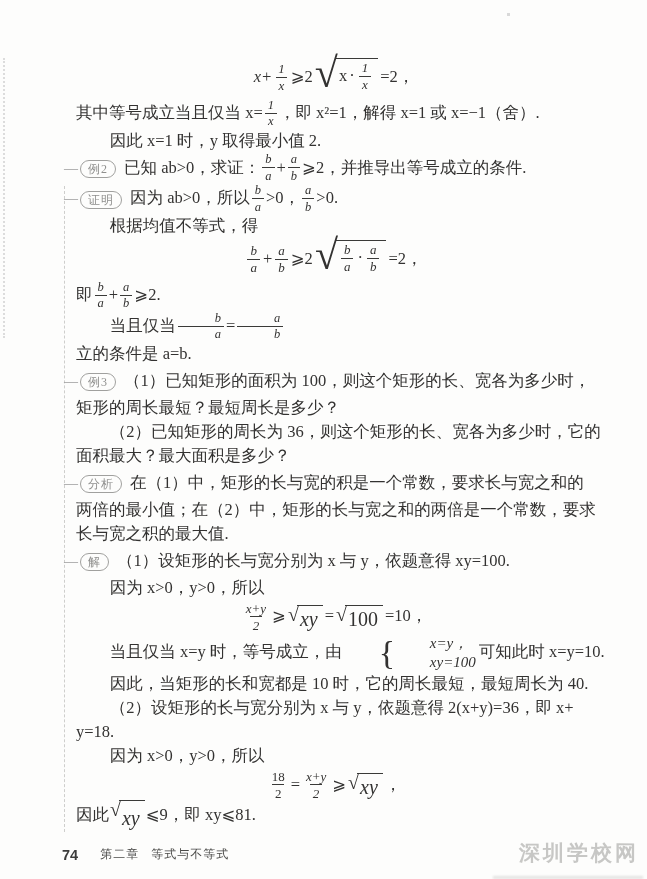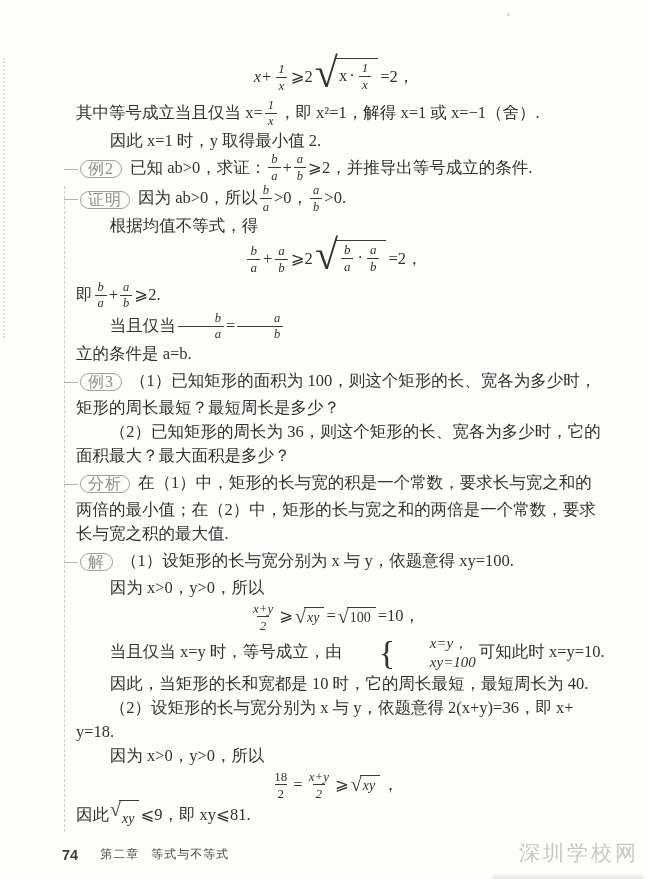"例2" .label { font-size: 16px -> 12px }
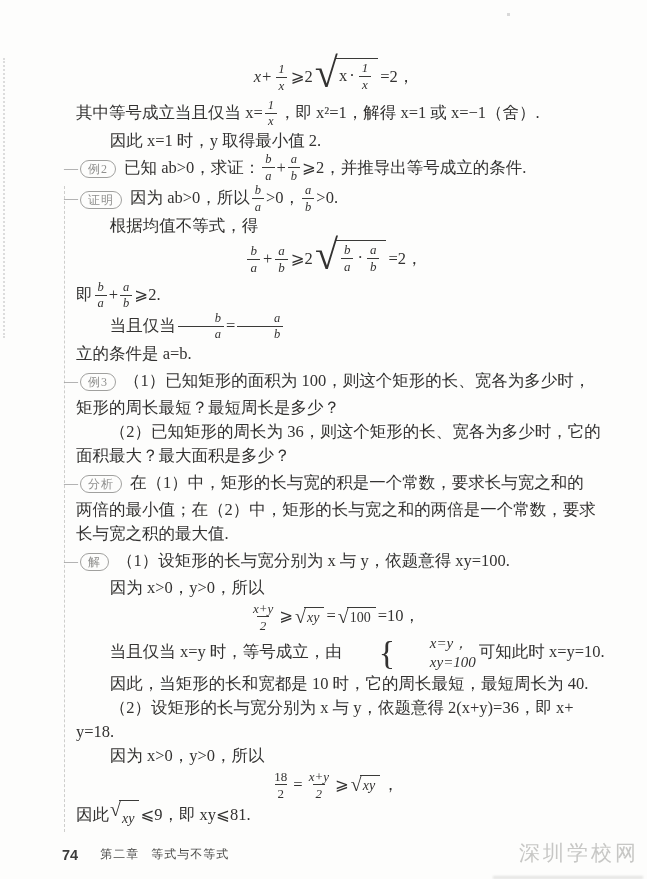"xy" .sqrt.small .bar { font-size: 14px -> 20px }
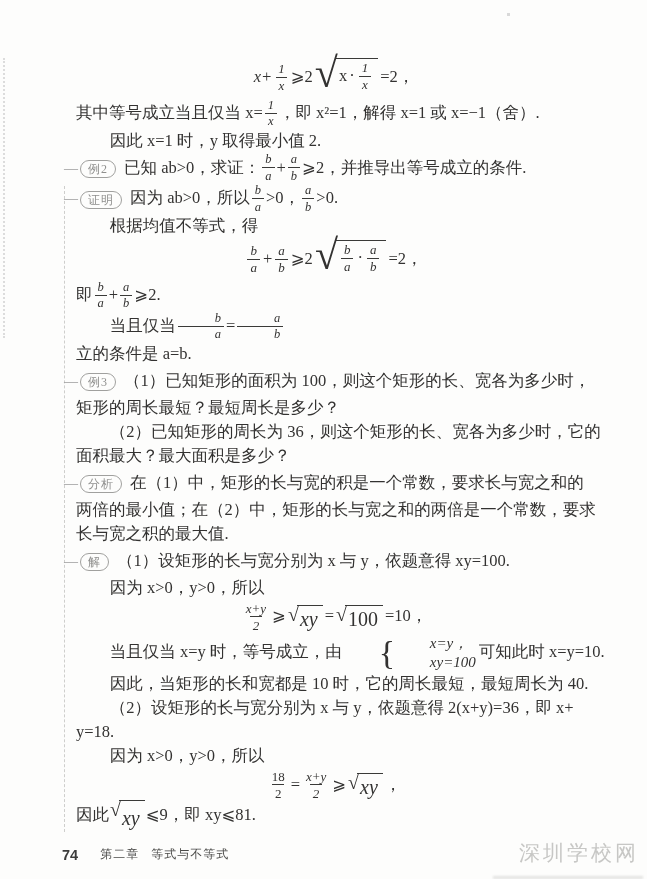"深圳学校网" .watermark { font-weight: none -> bold }
